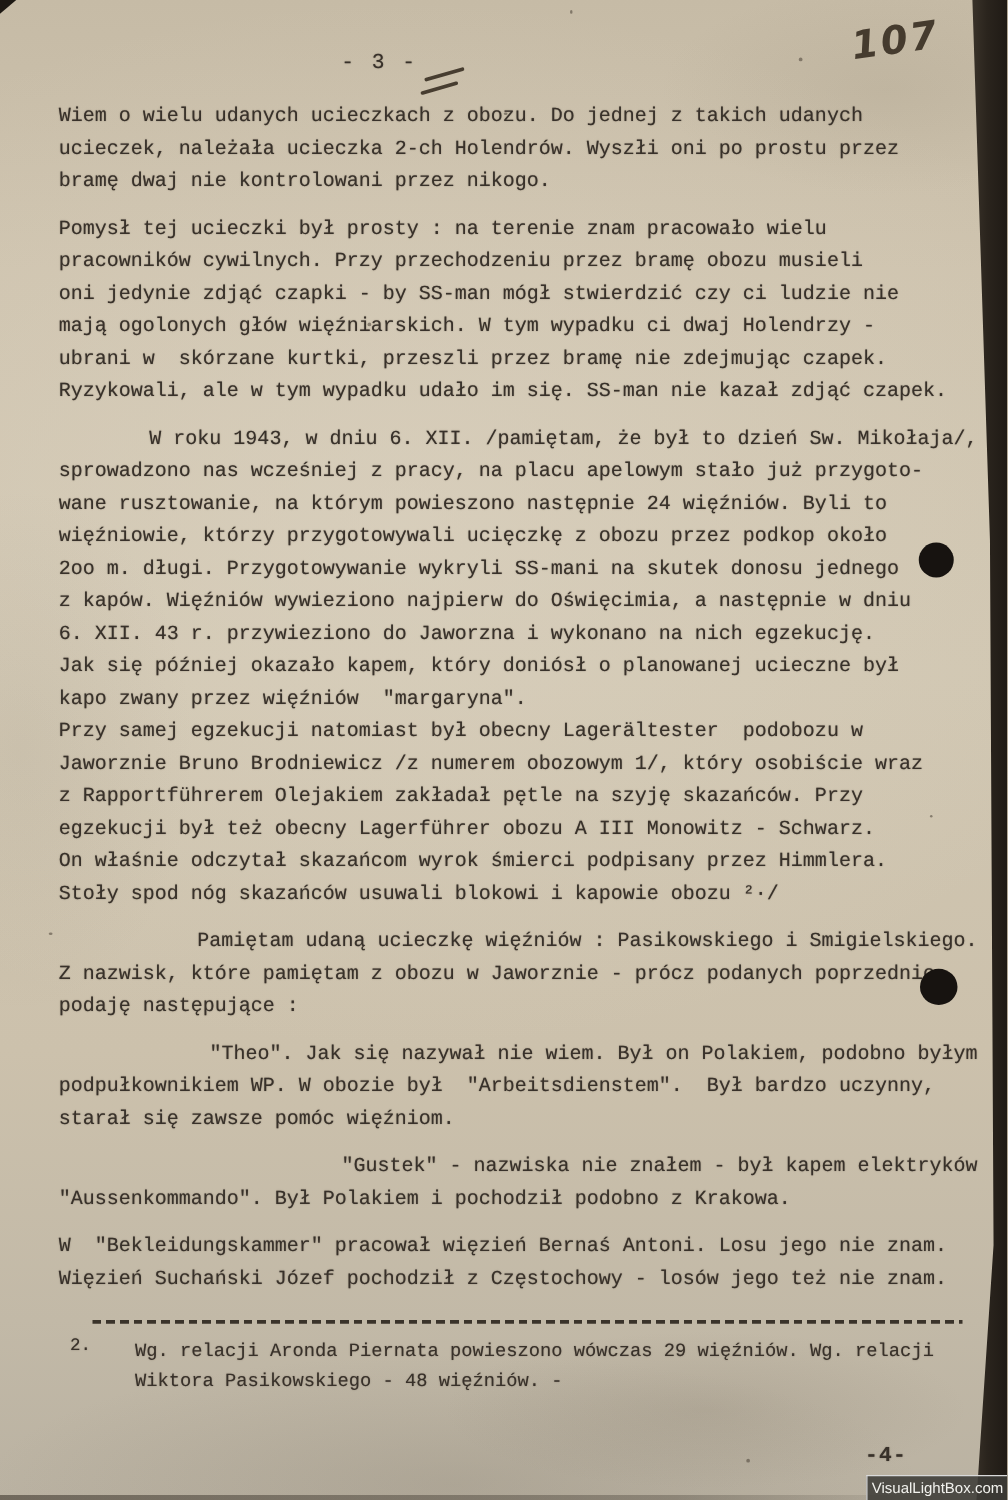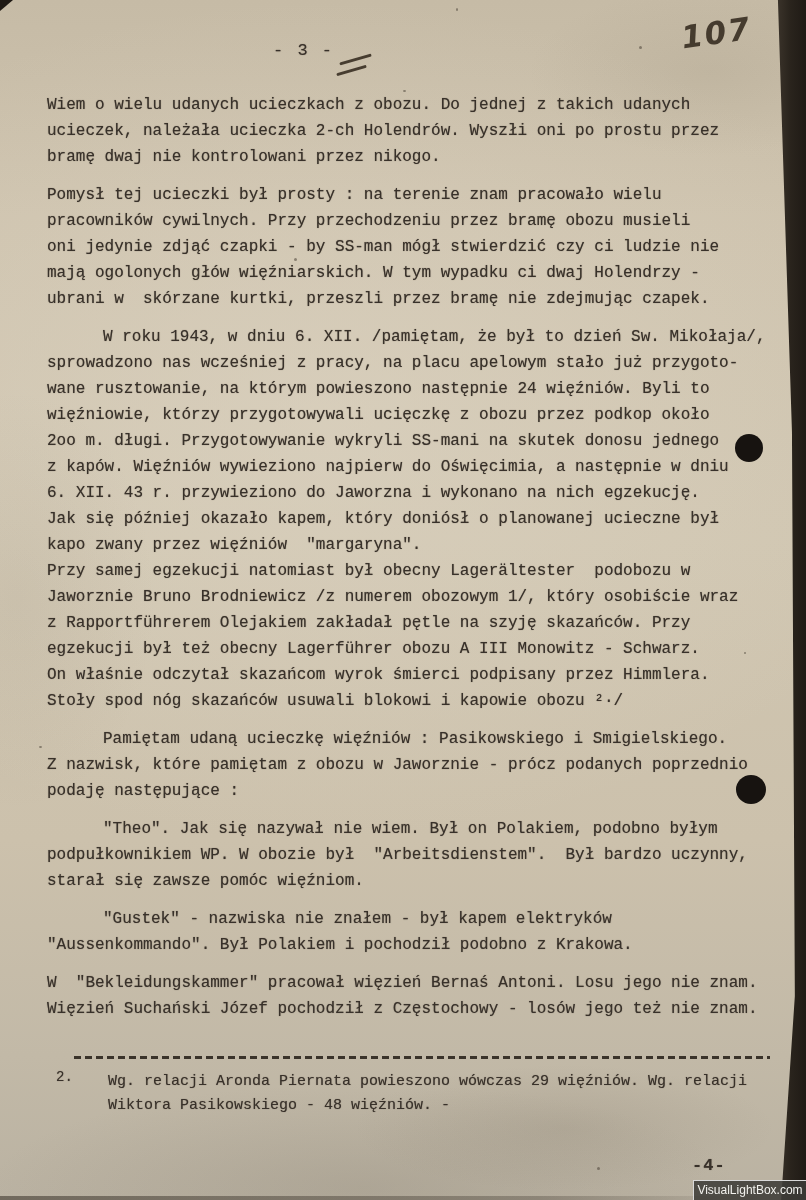"Wiem o wielu udanych ucieczkach" .body { top: 92px -> 80px }
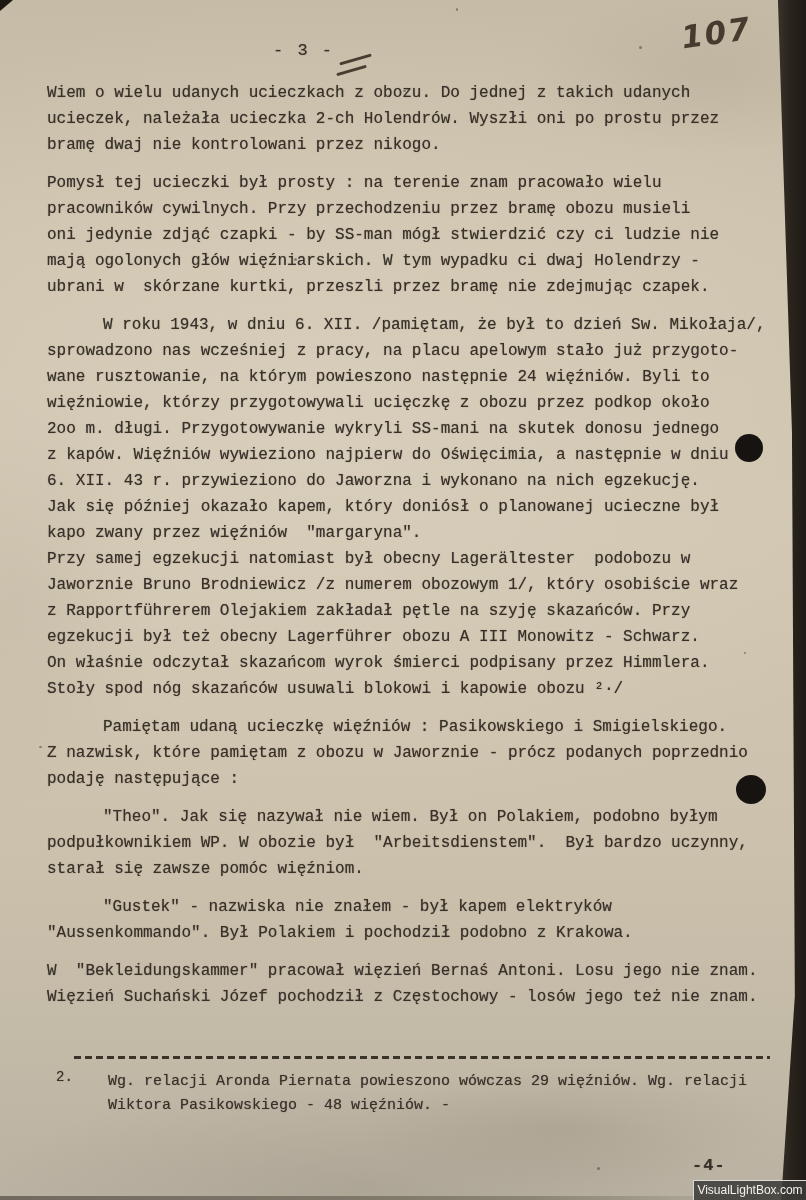"Ryzykowali, ale w tym wypadku" div.tline { html: none -> <div>Ryzykowali, ale w tym wypadku udało im się. SS-man nie kazał zdjąć czapek.</div> }
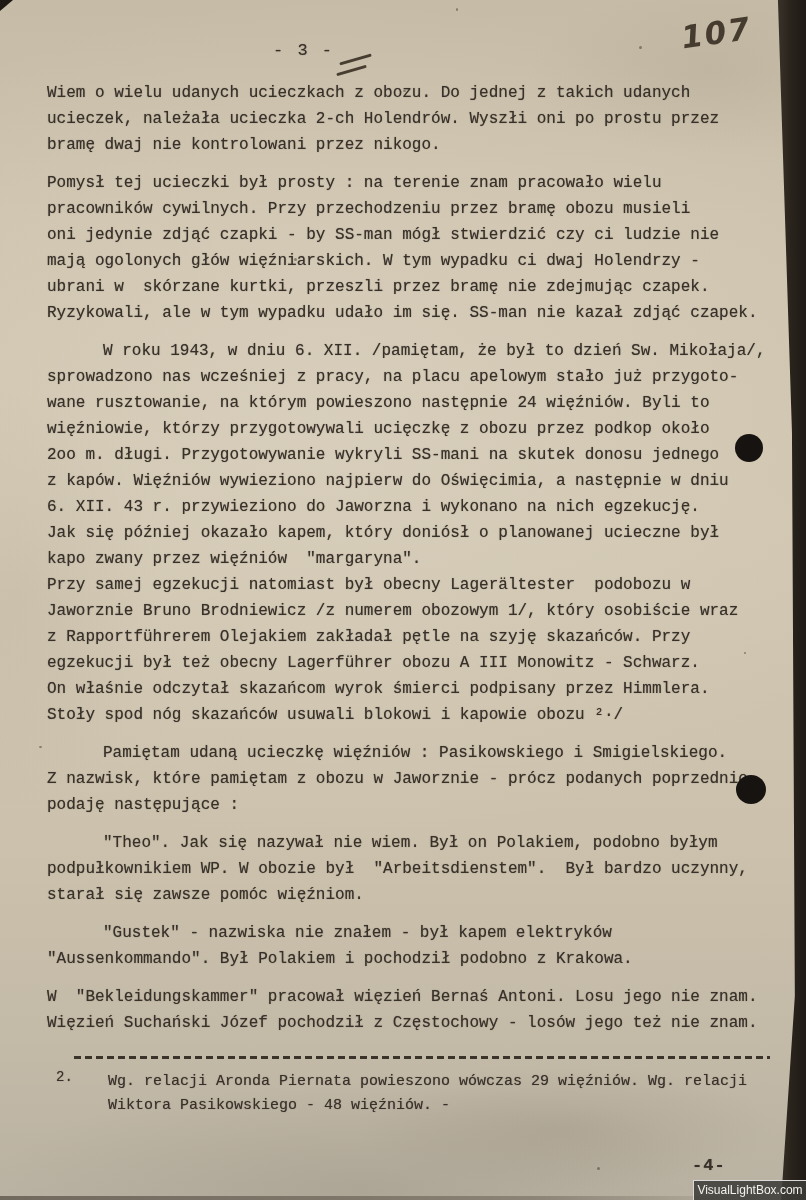"W roku 1943, w dniu" .para.ind .tline:first-child { text-align: none -> right }
